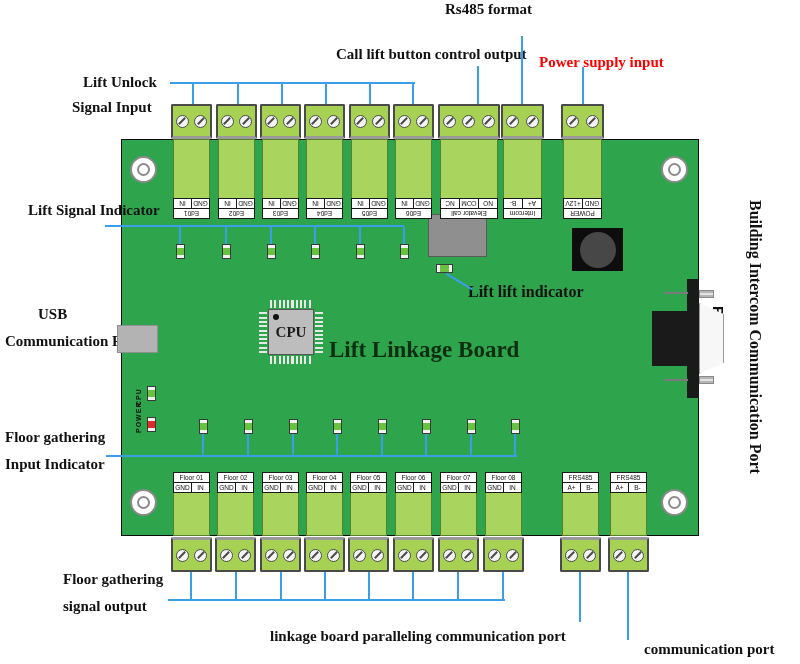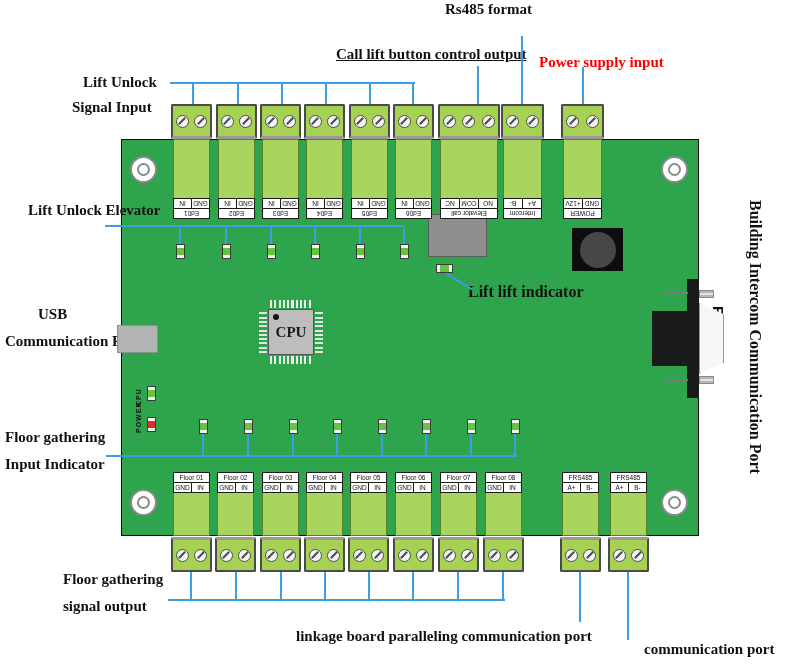"Call lift button control output" div.lbl { text-decoration: underline -> none }
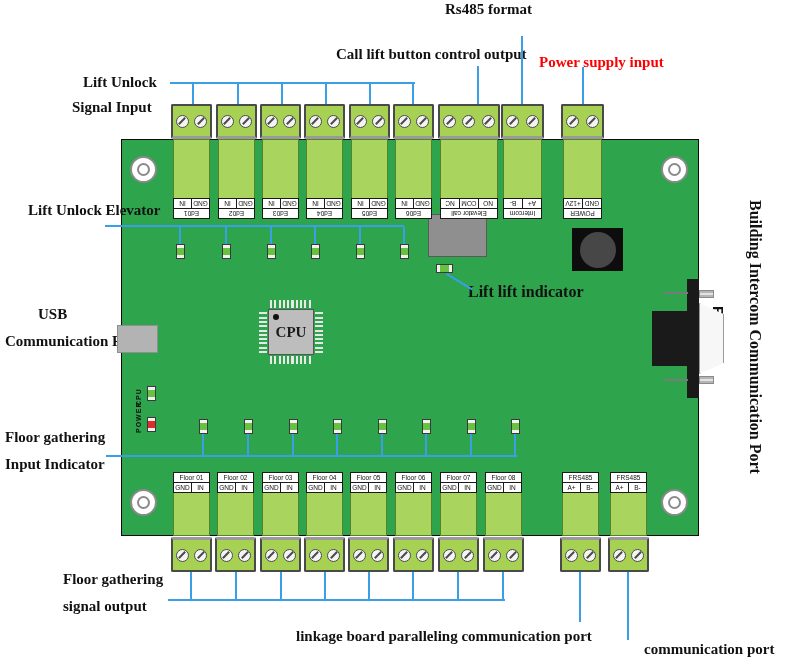"Lift Unlock Elevator" div.lbl { text: Unlock Elevator -> Signal Indicator }
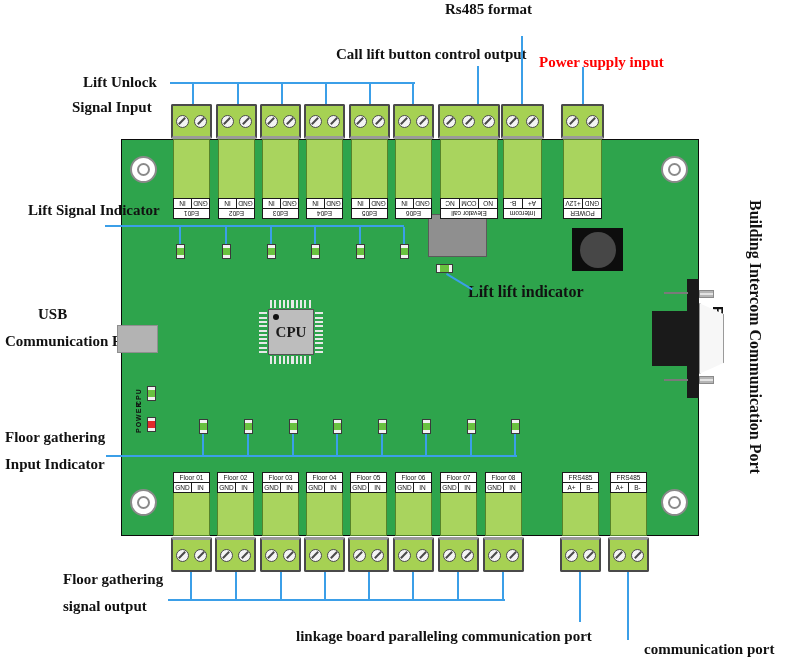"Lift Linkage Board" div.boardtitle { html: none -> <div>Lift Linkage Board</div> }
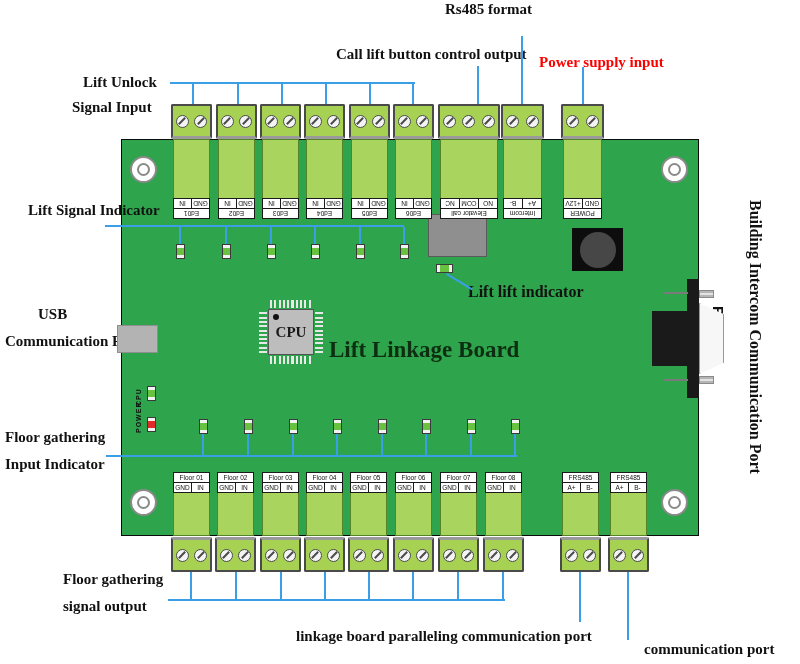"linkage board paralleling communication" div.lbl { margin-left: 26px -> none }
